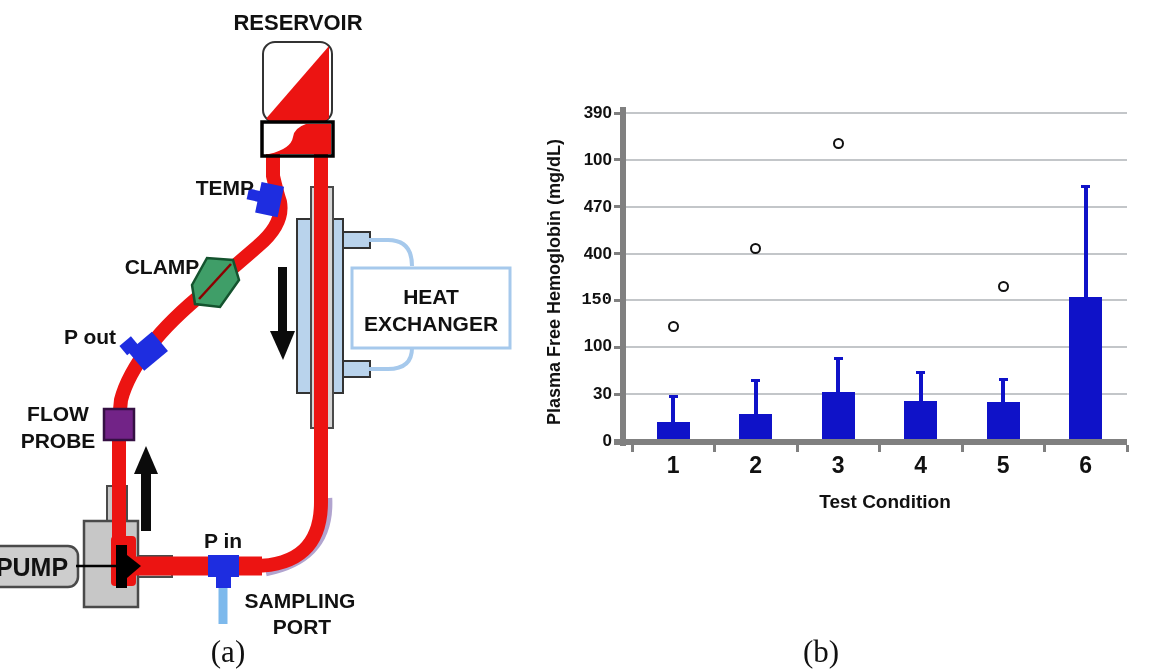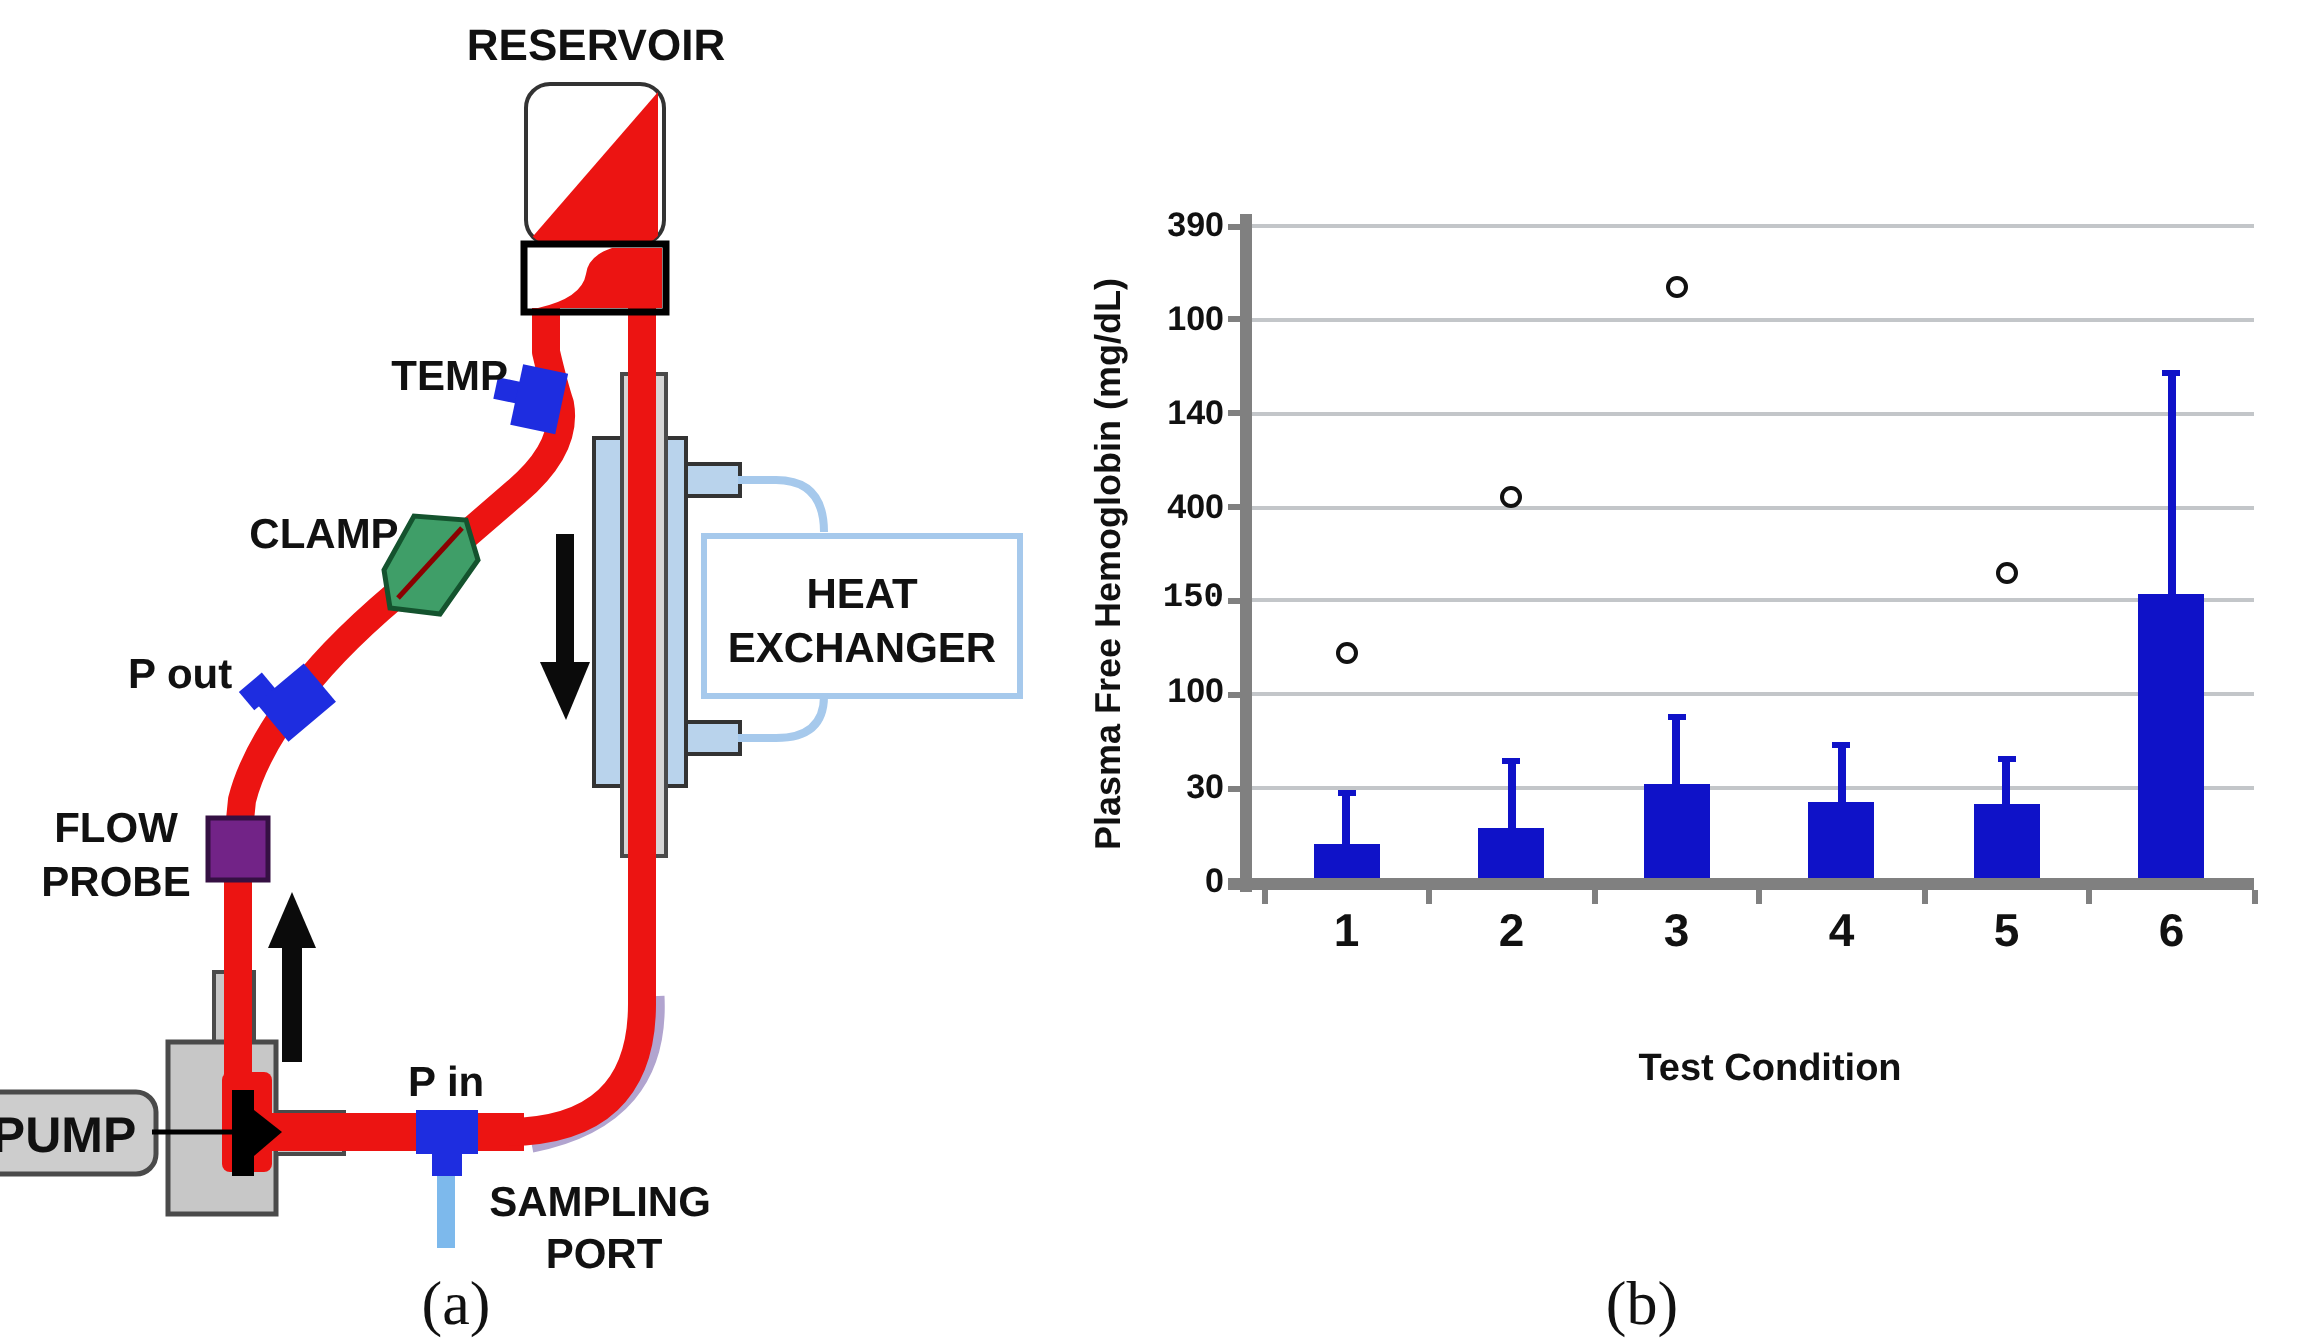"140" div.abs { text: 140 -> 470 }
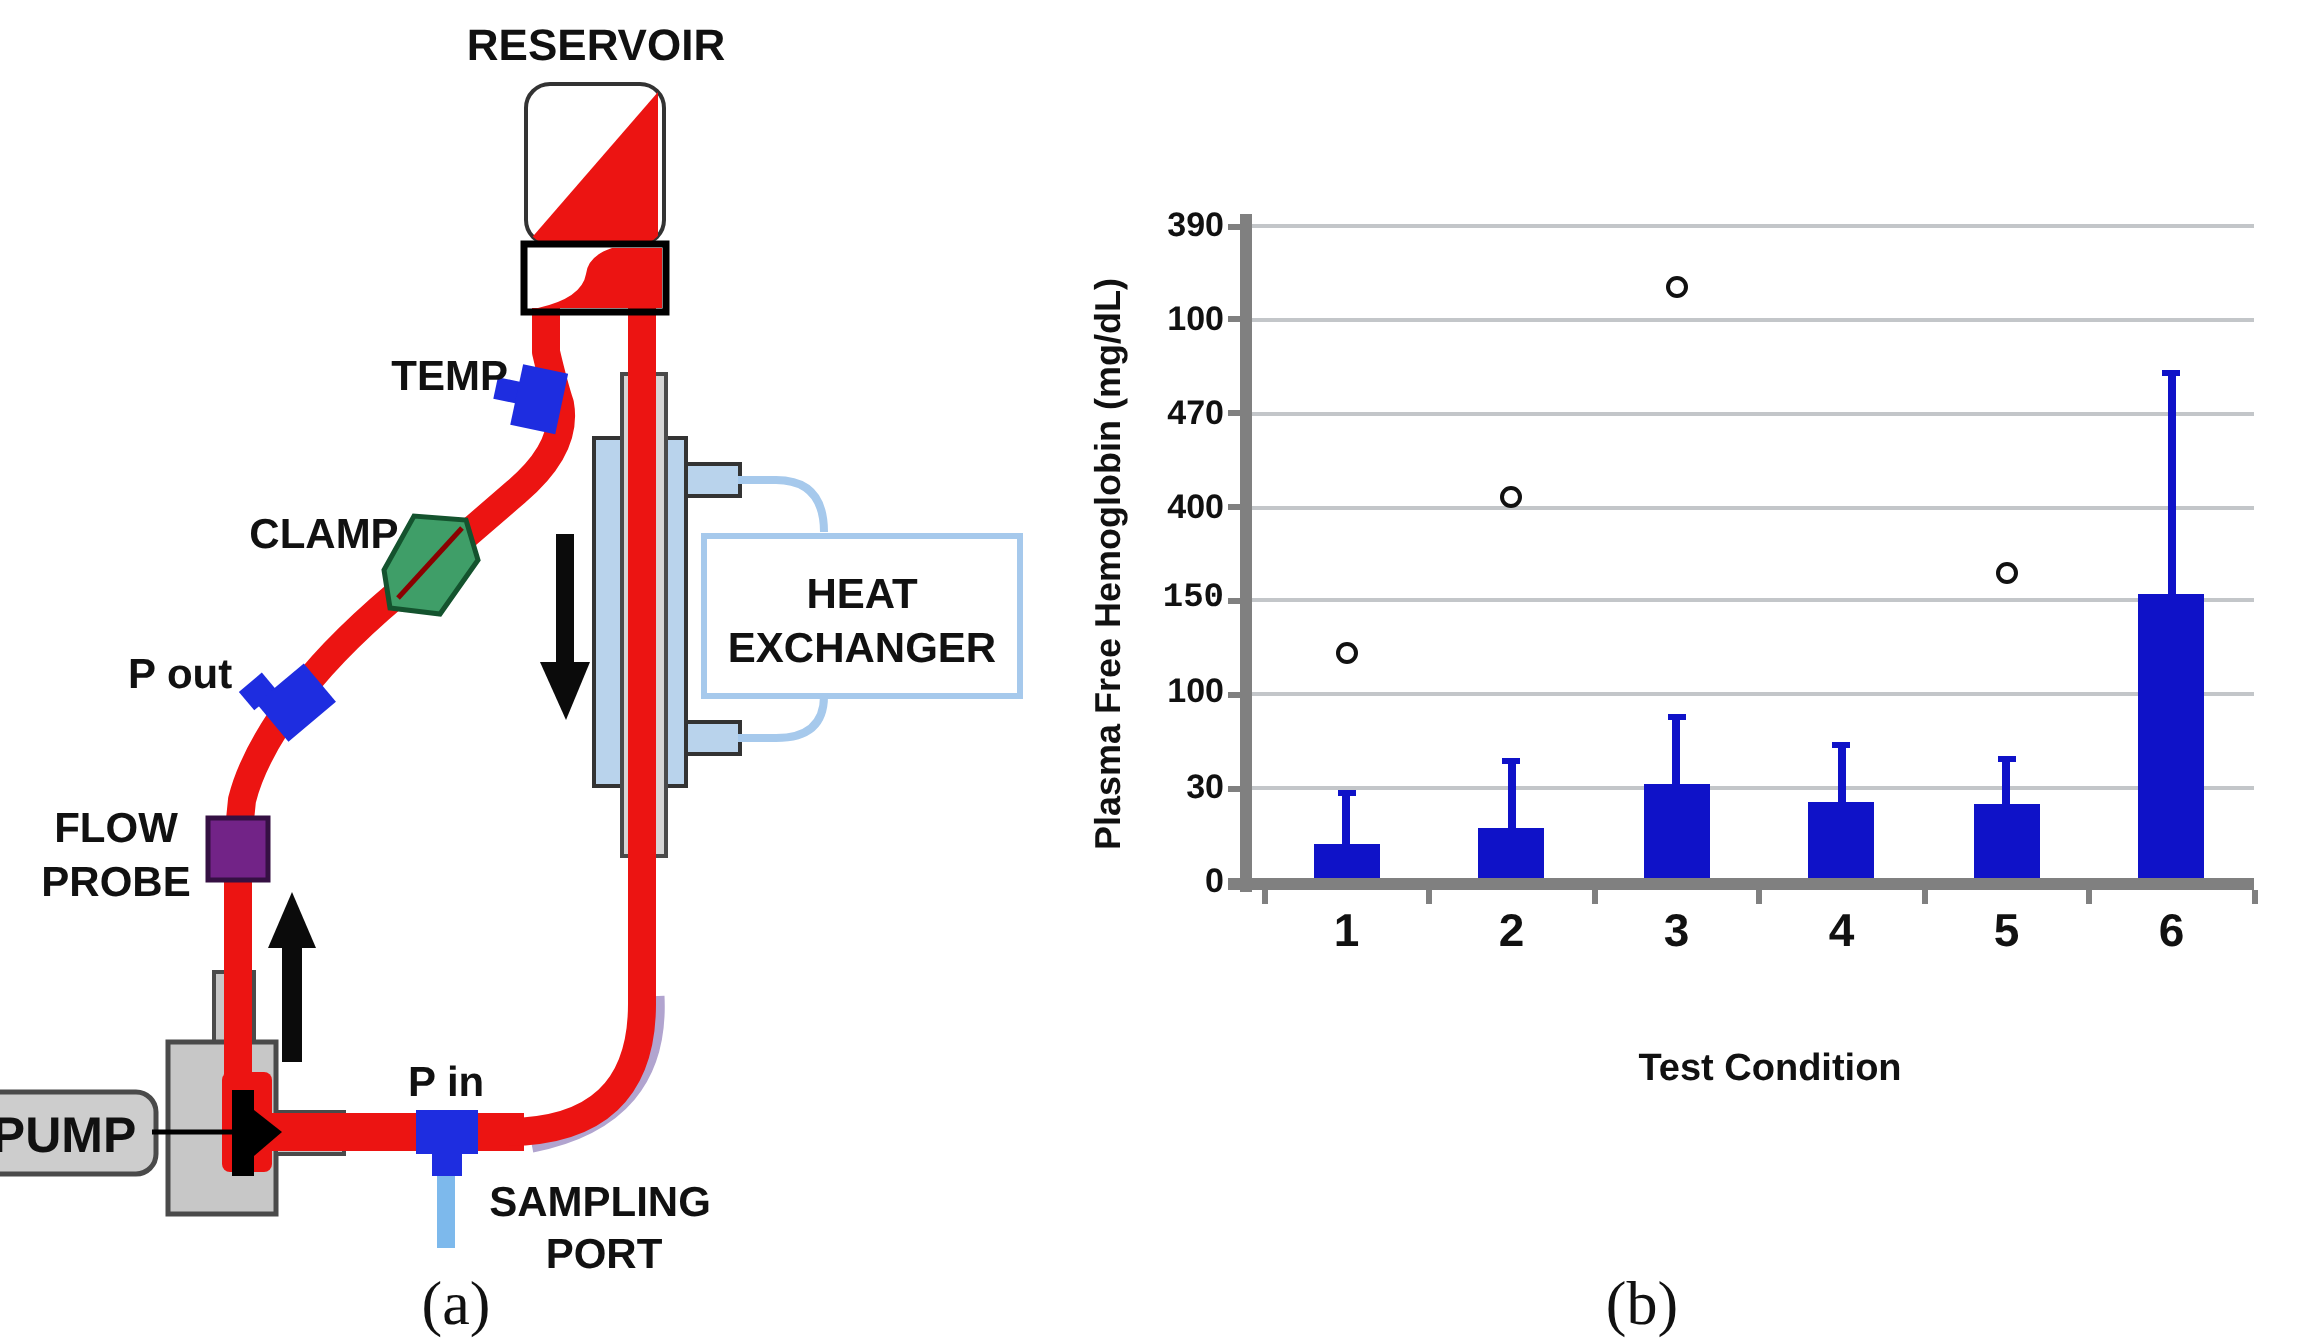"Test Condition" #x-title { top: 524px -> 491px }
